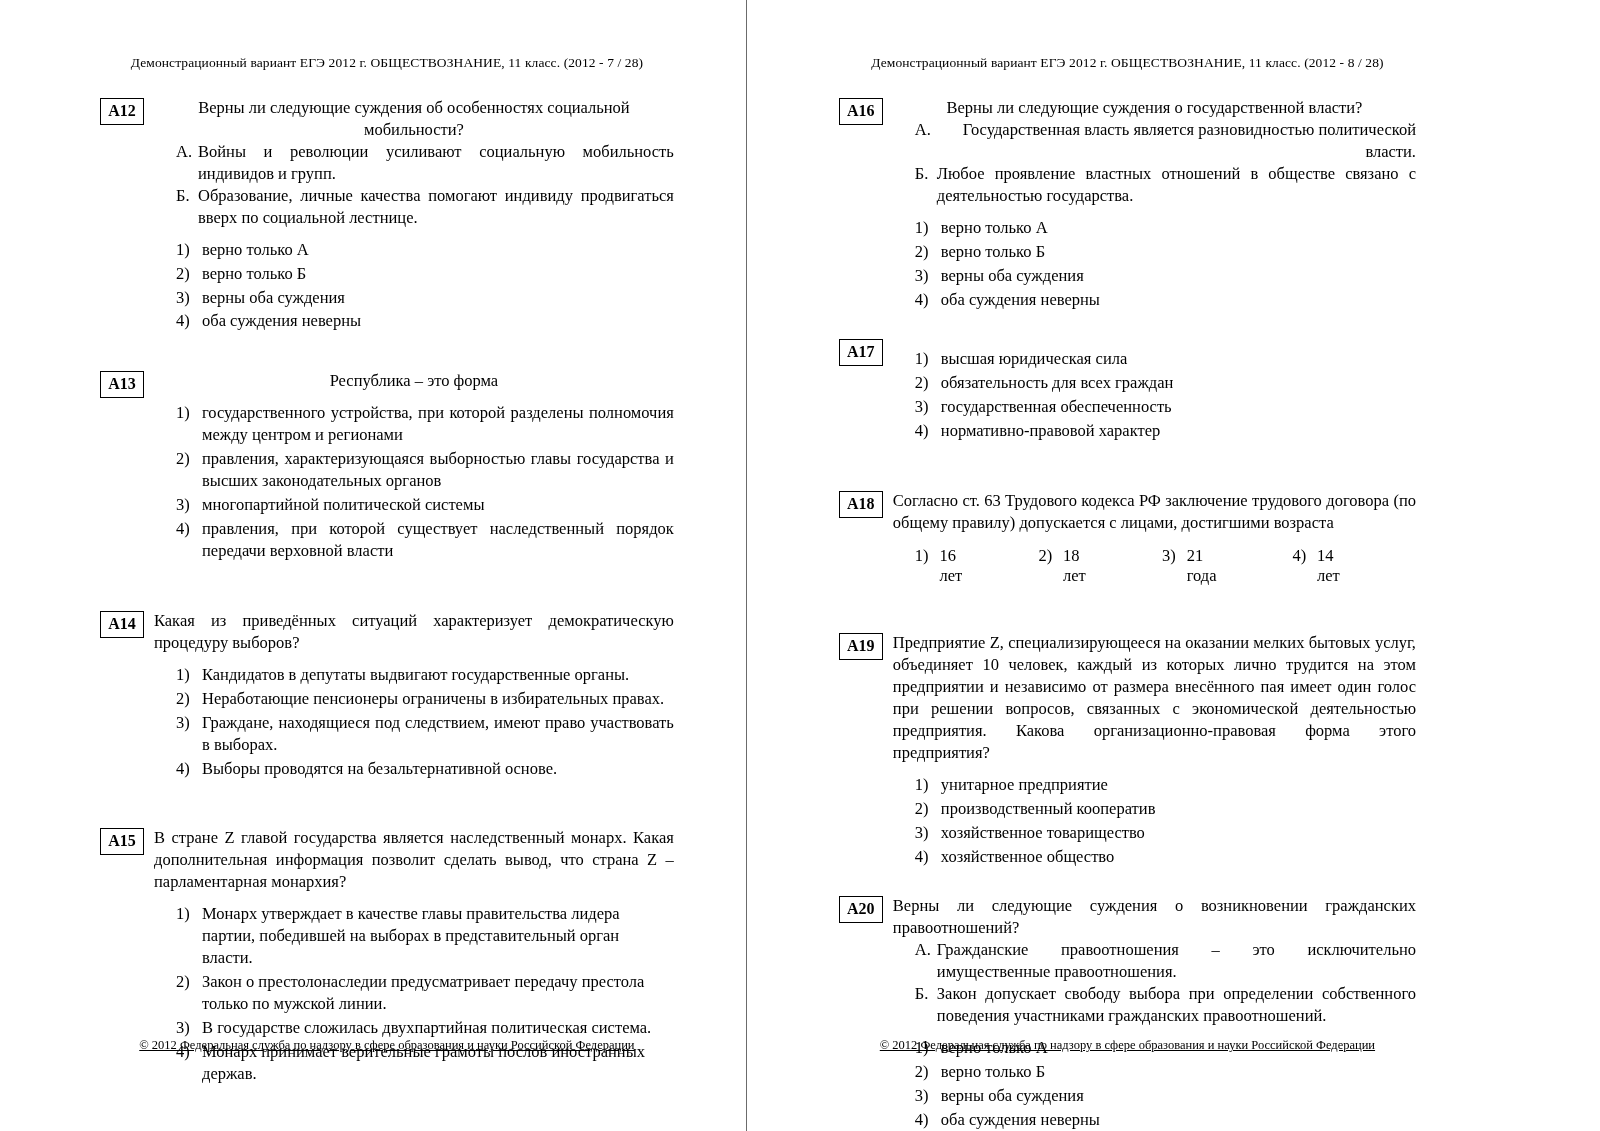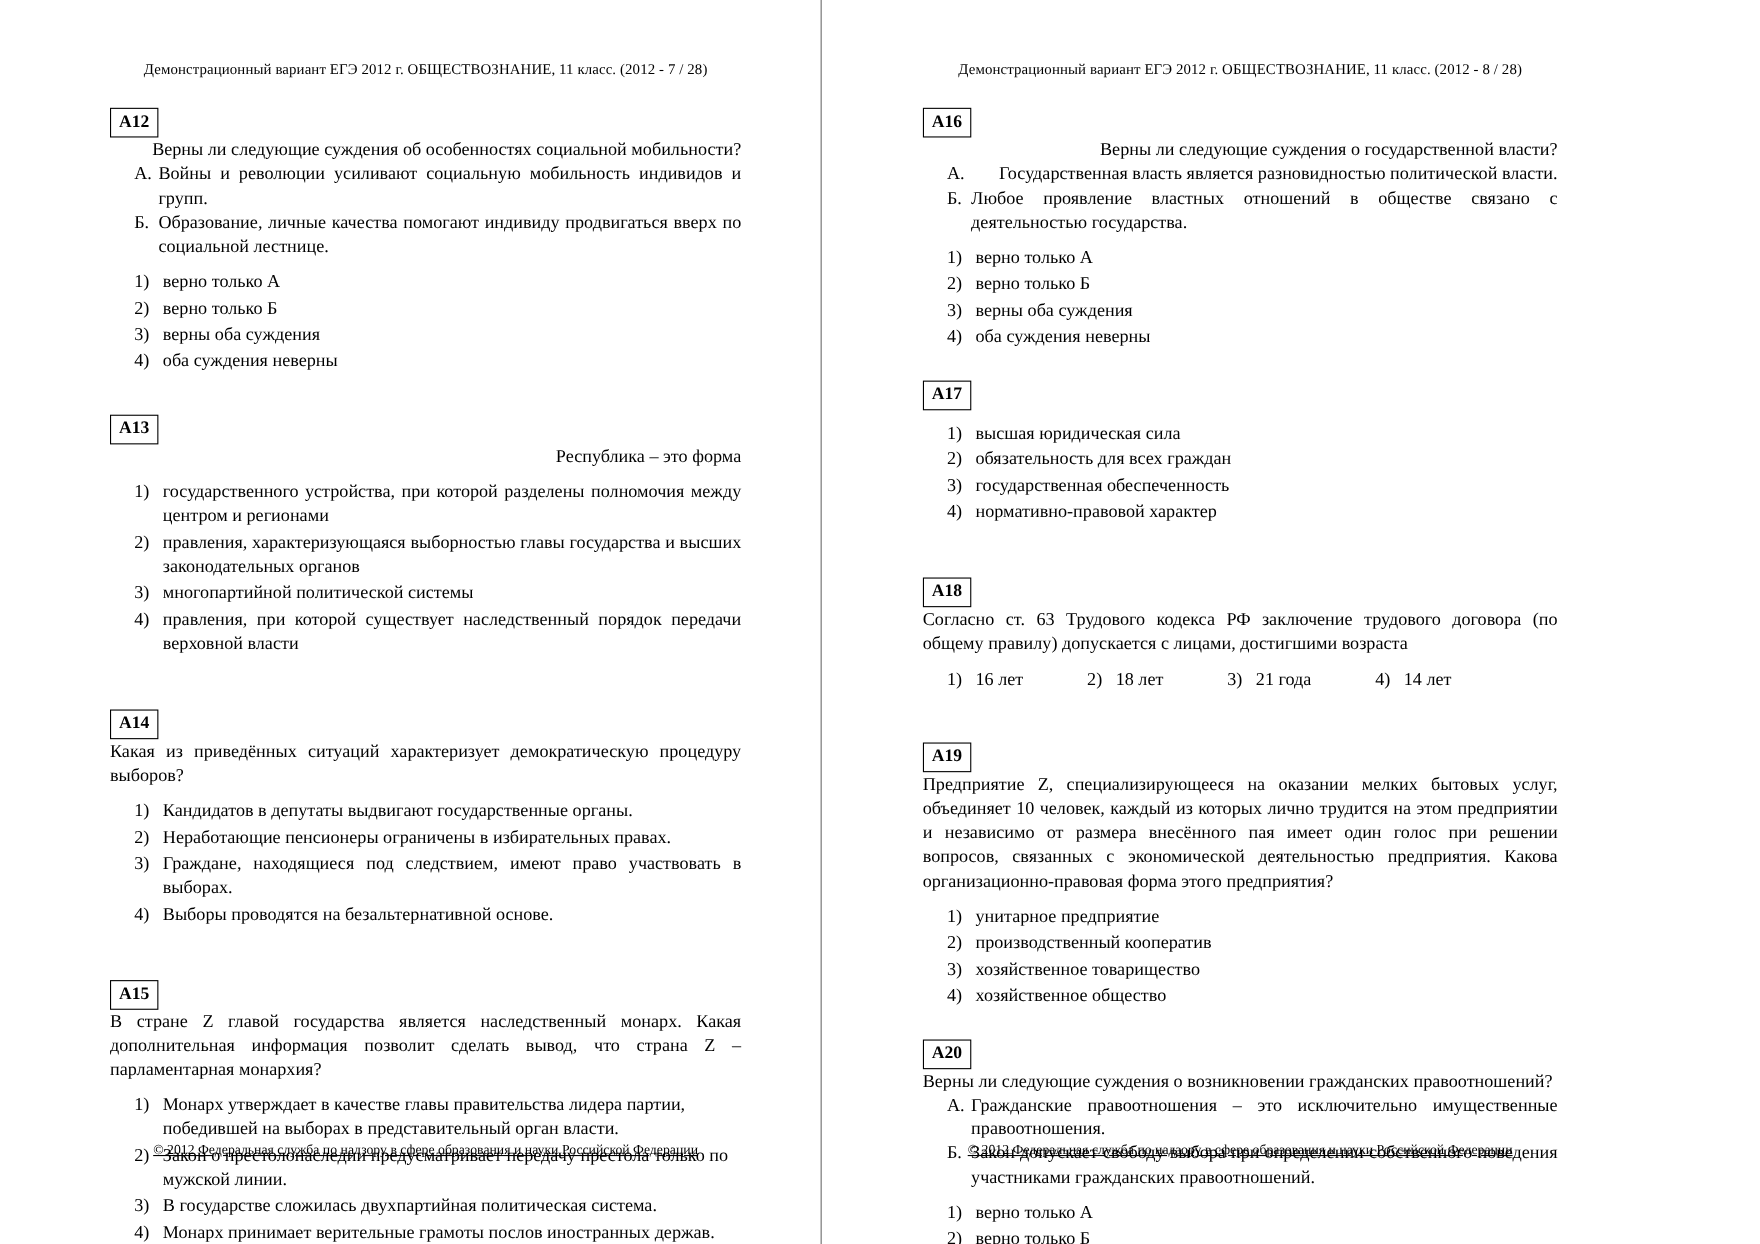"A12" .task { flex-direction: column -> none }
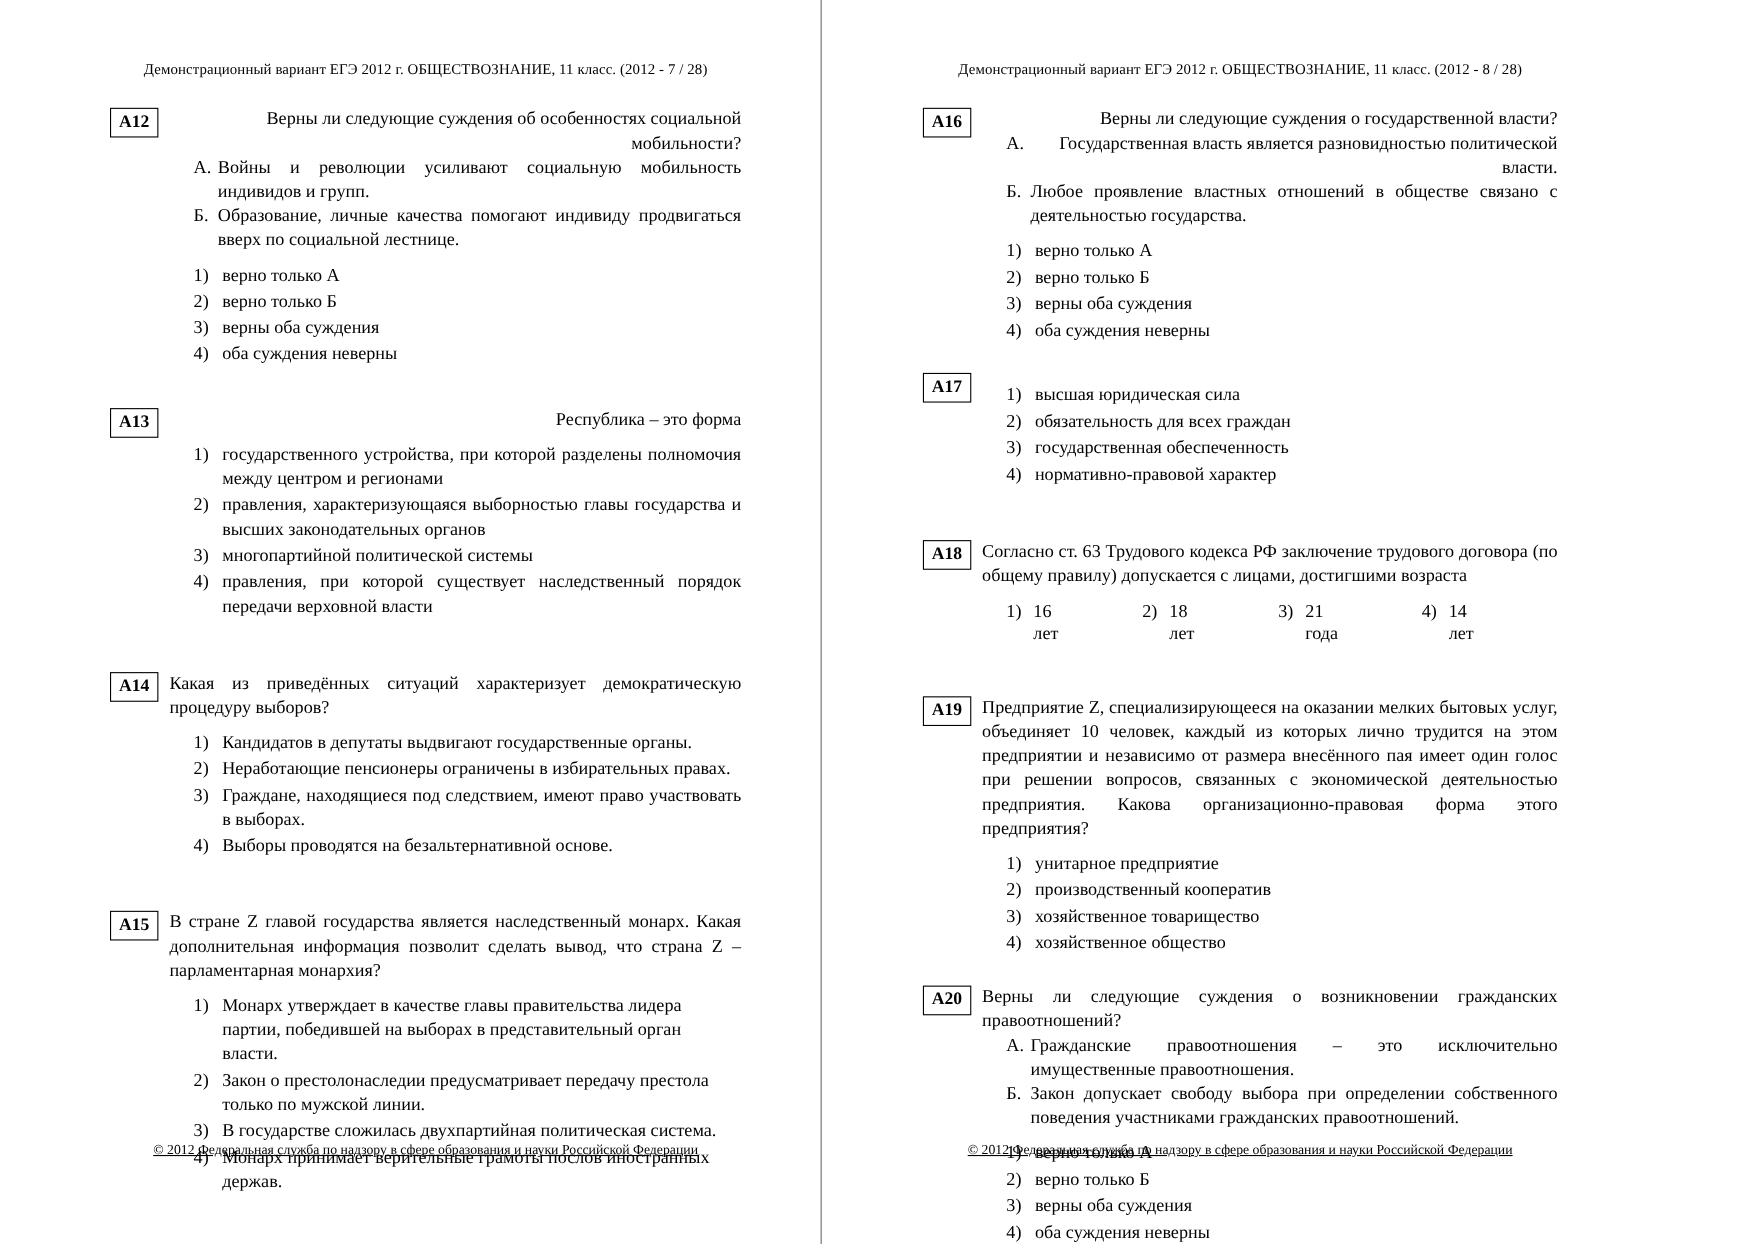"Верны ли следующие суждения об" .stem.nojust { text-align: right -> center }
